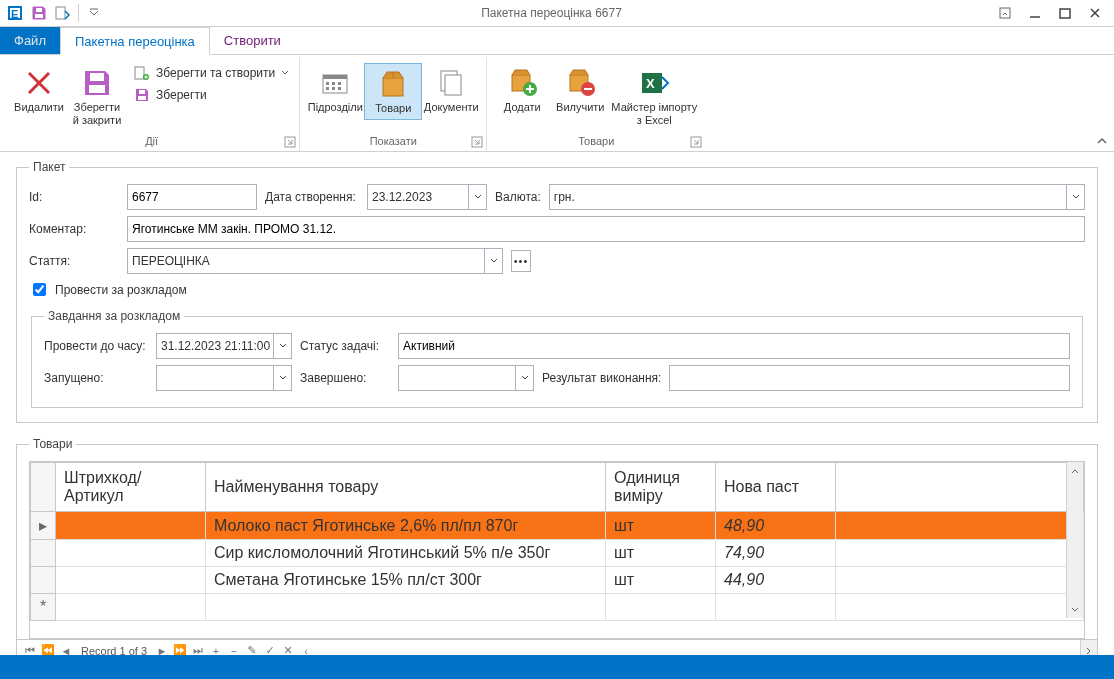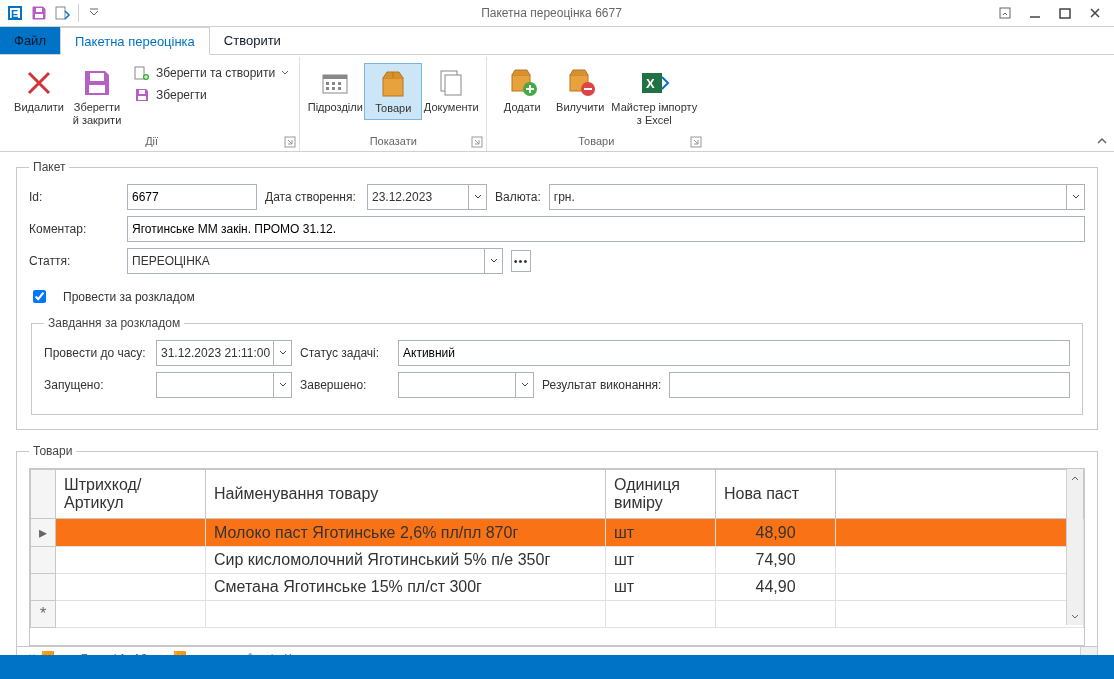"Файл" .tab.file { color: #0f172a -> #e5e5e5 }
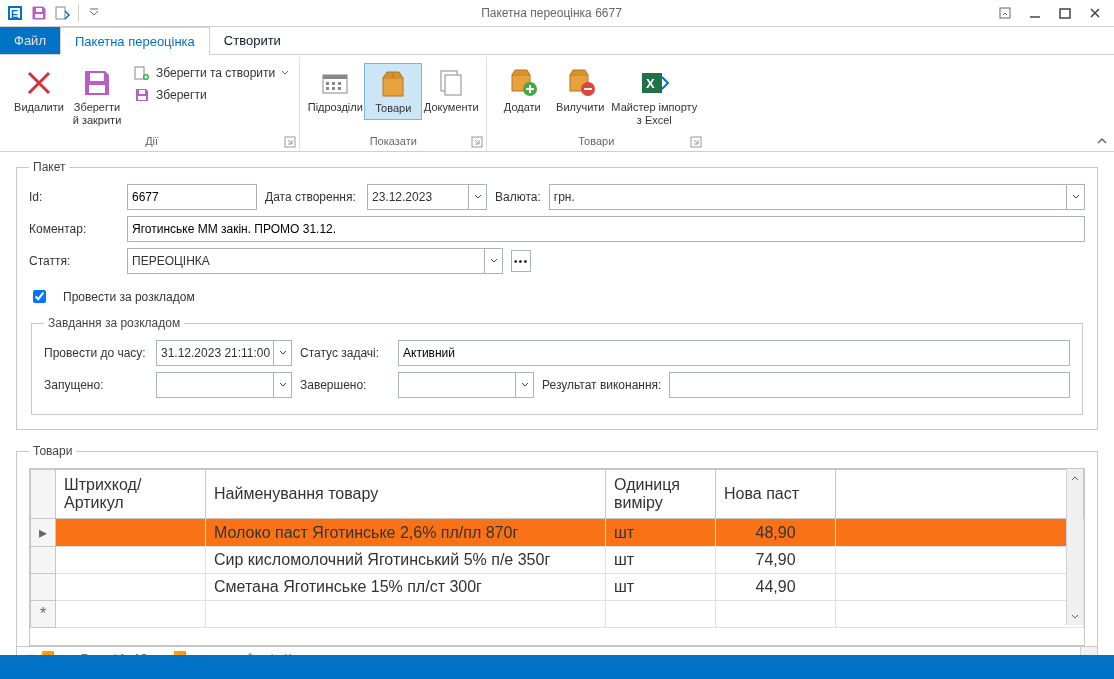"Створити" .tab.inactive { color: #0f172a -> #701a75 }
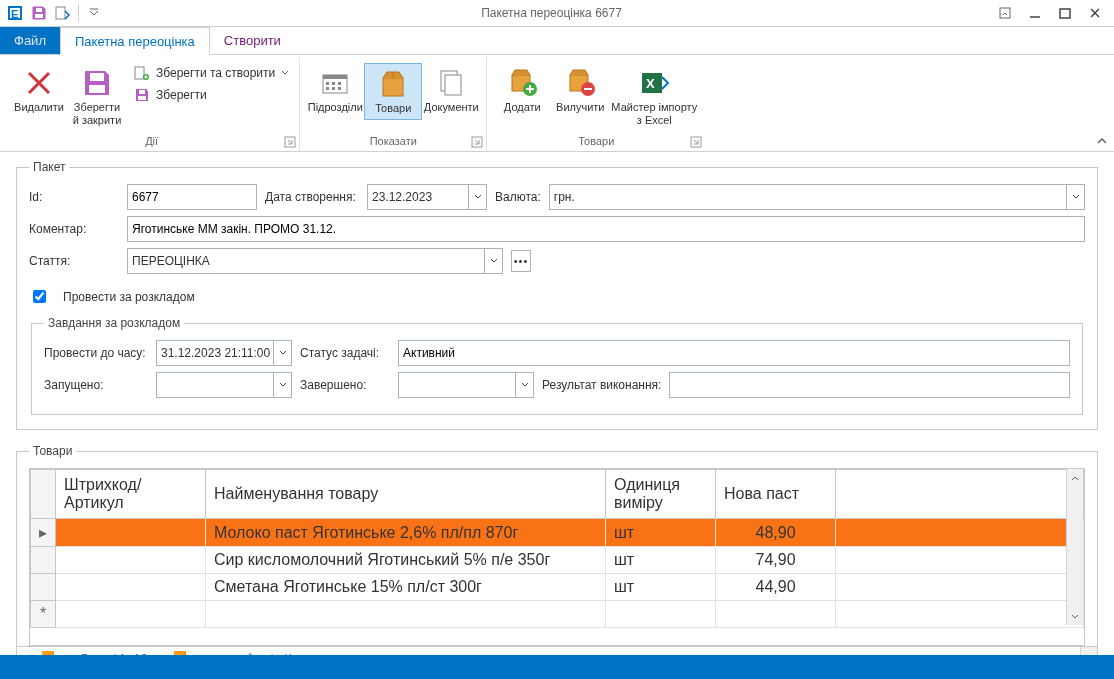"Провести за розкладом" .checkbox-row { gap: 14px -> 6px; margin: 13px 0 10px 0 -> 6px 0 10px 0 }
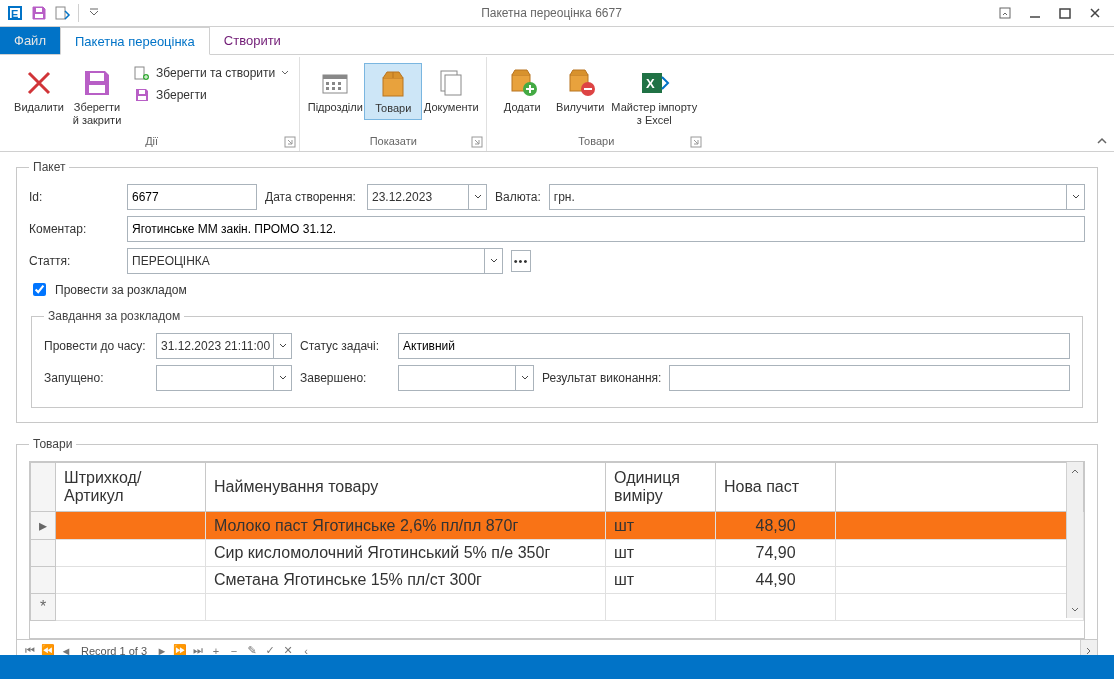"48,90" td.num { font-style: none -> italic; text-align: center -> left }
